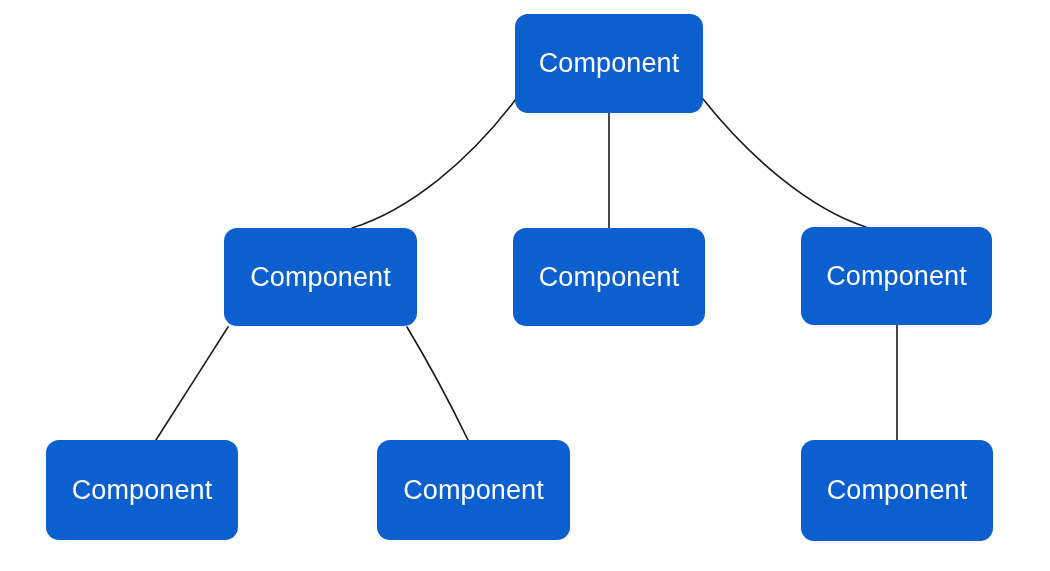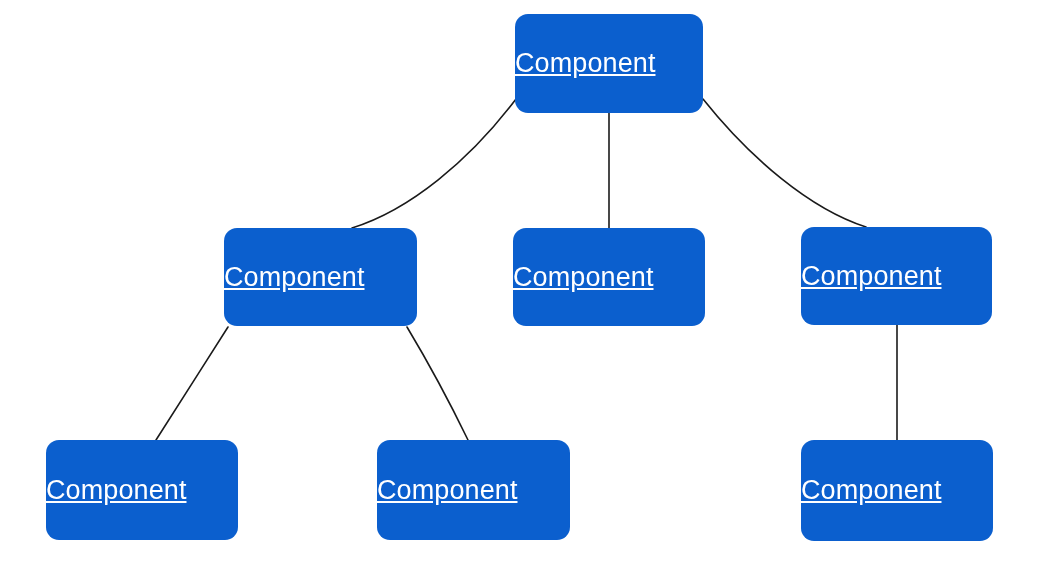"Component" .node { justify-content: none -> center; text-decoration: underline -> none }
